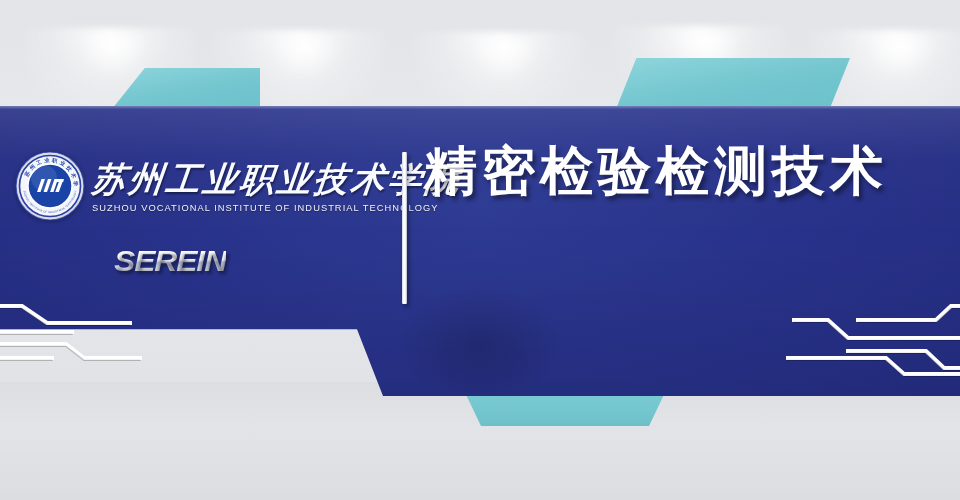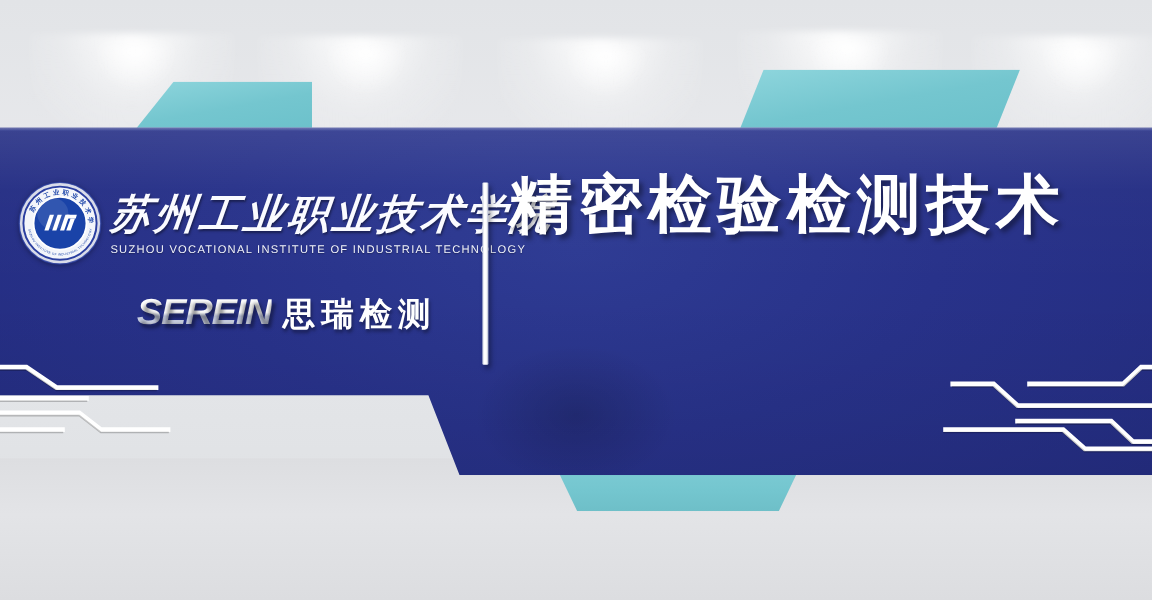"SEREIN" .serein-row { align-items: none -> center }
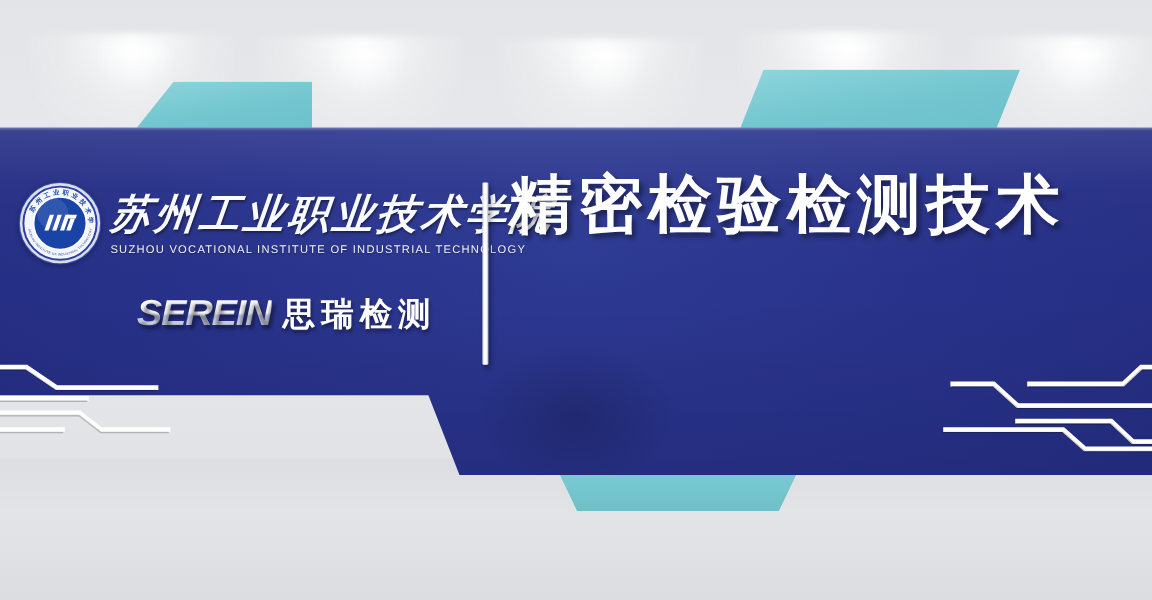"思瑞检测" div.serein-cn { html: <div>思瑞检测</div> -> none }
